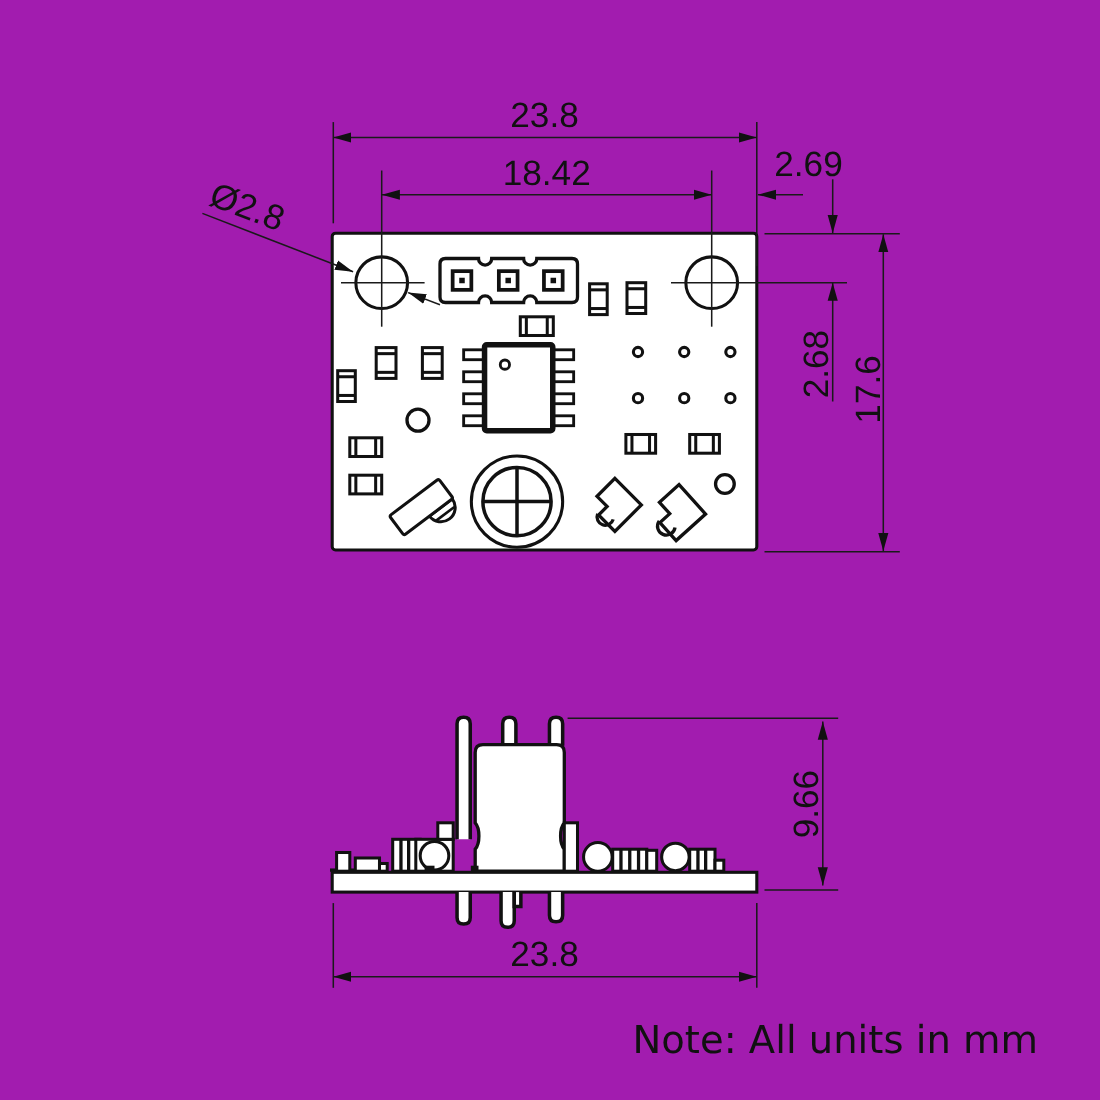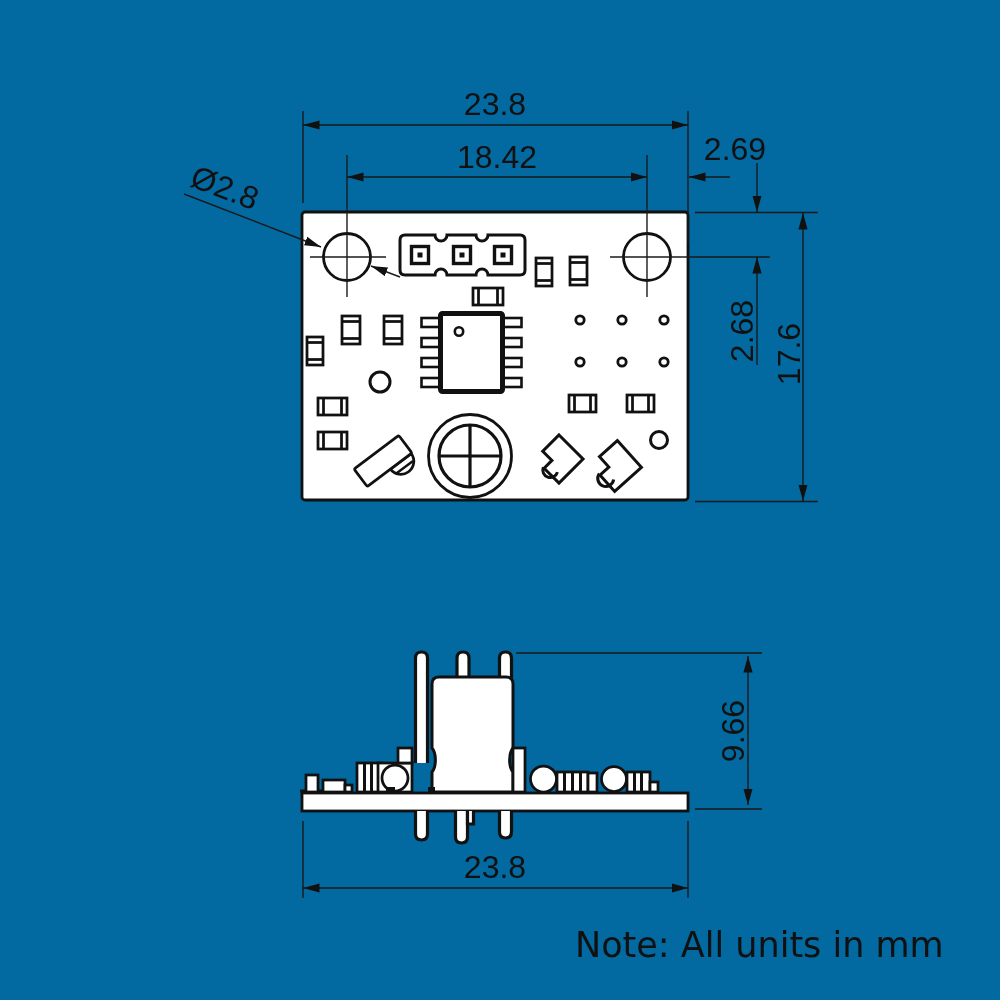"23.8" .page { background: #0369a1 -> #a21caf }
